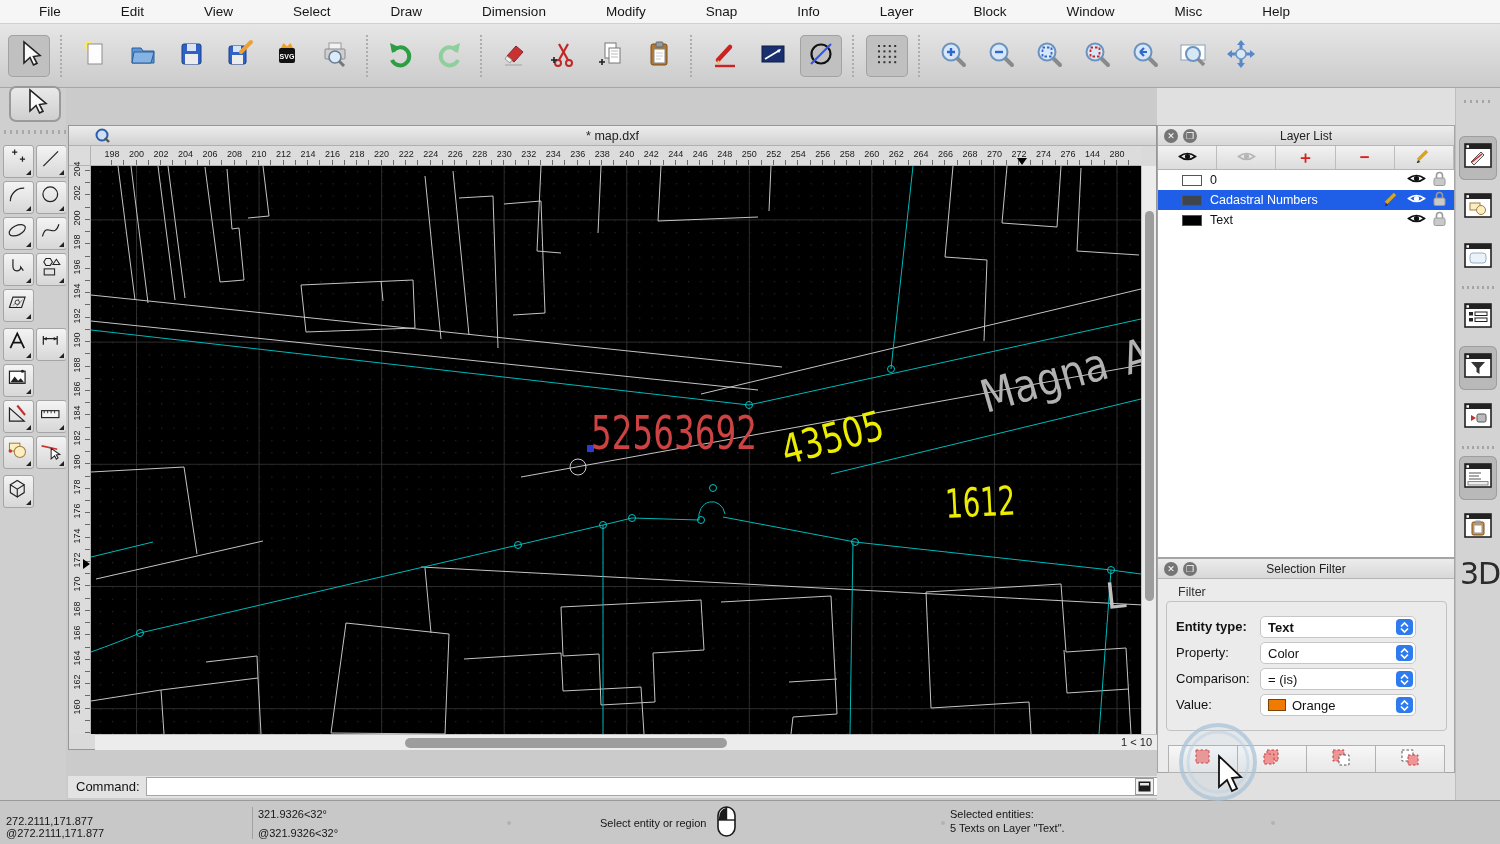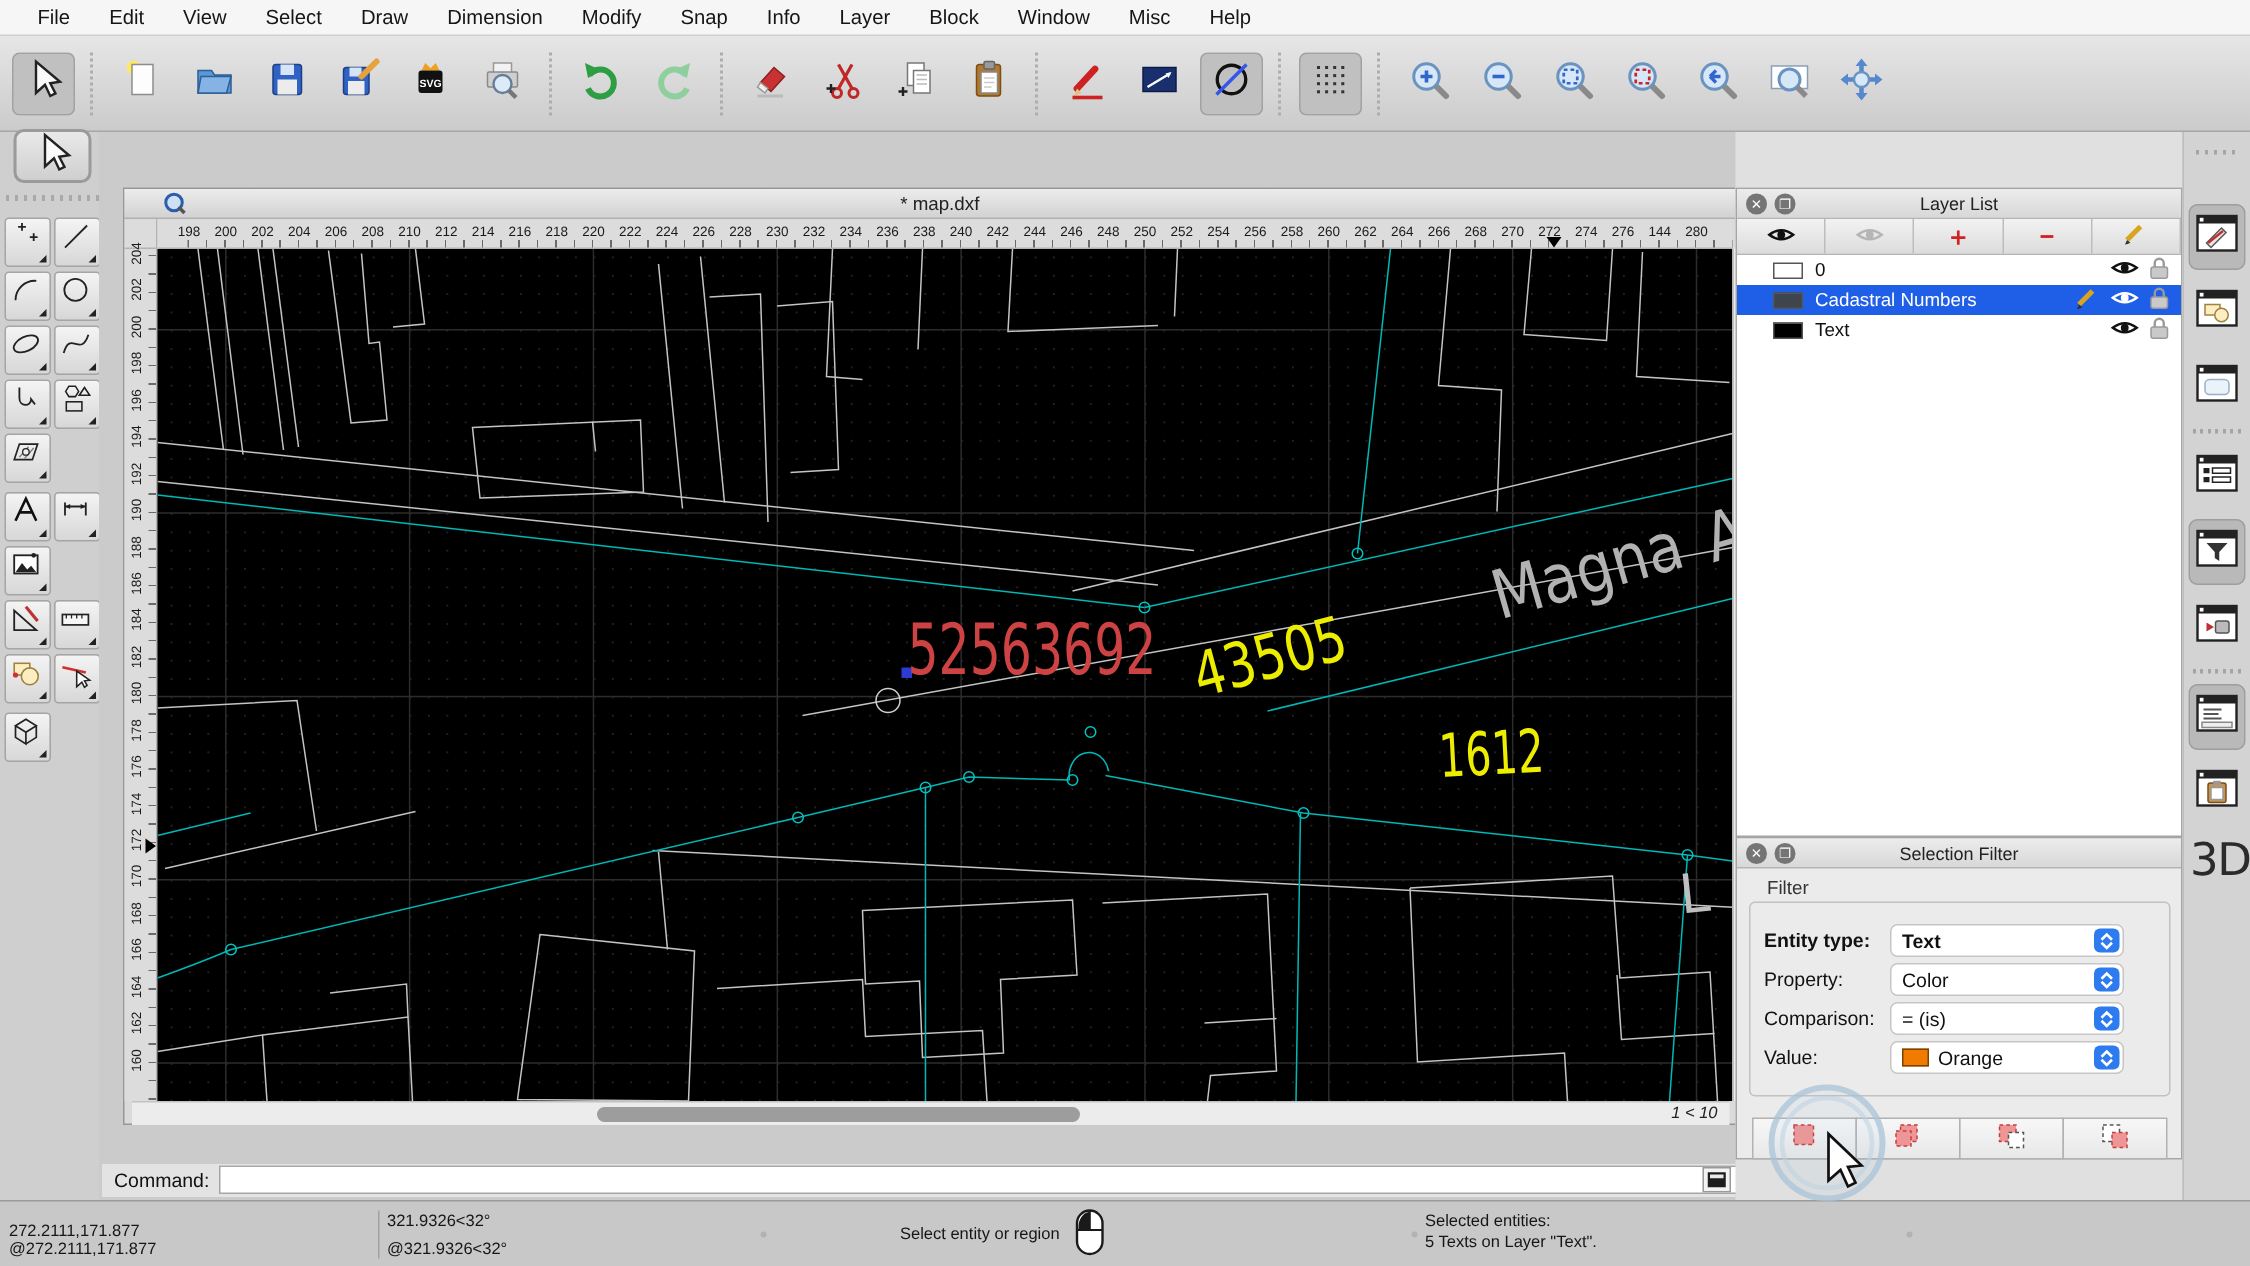"File" #menubar { gap: none -> 34px; padding-left: 12px -> 26px }
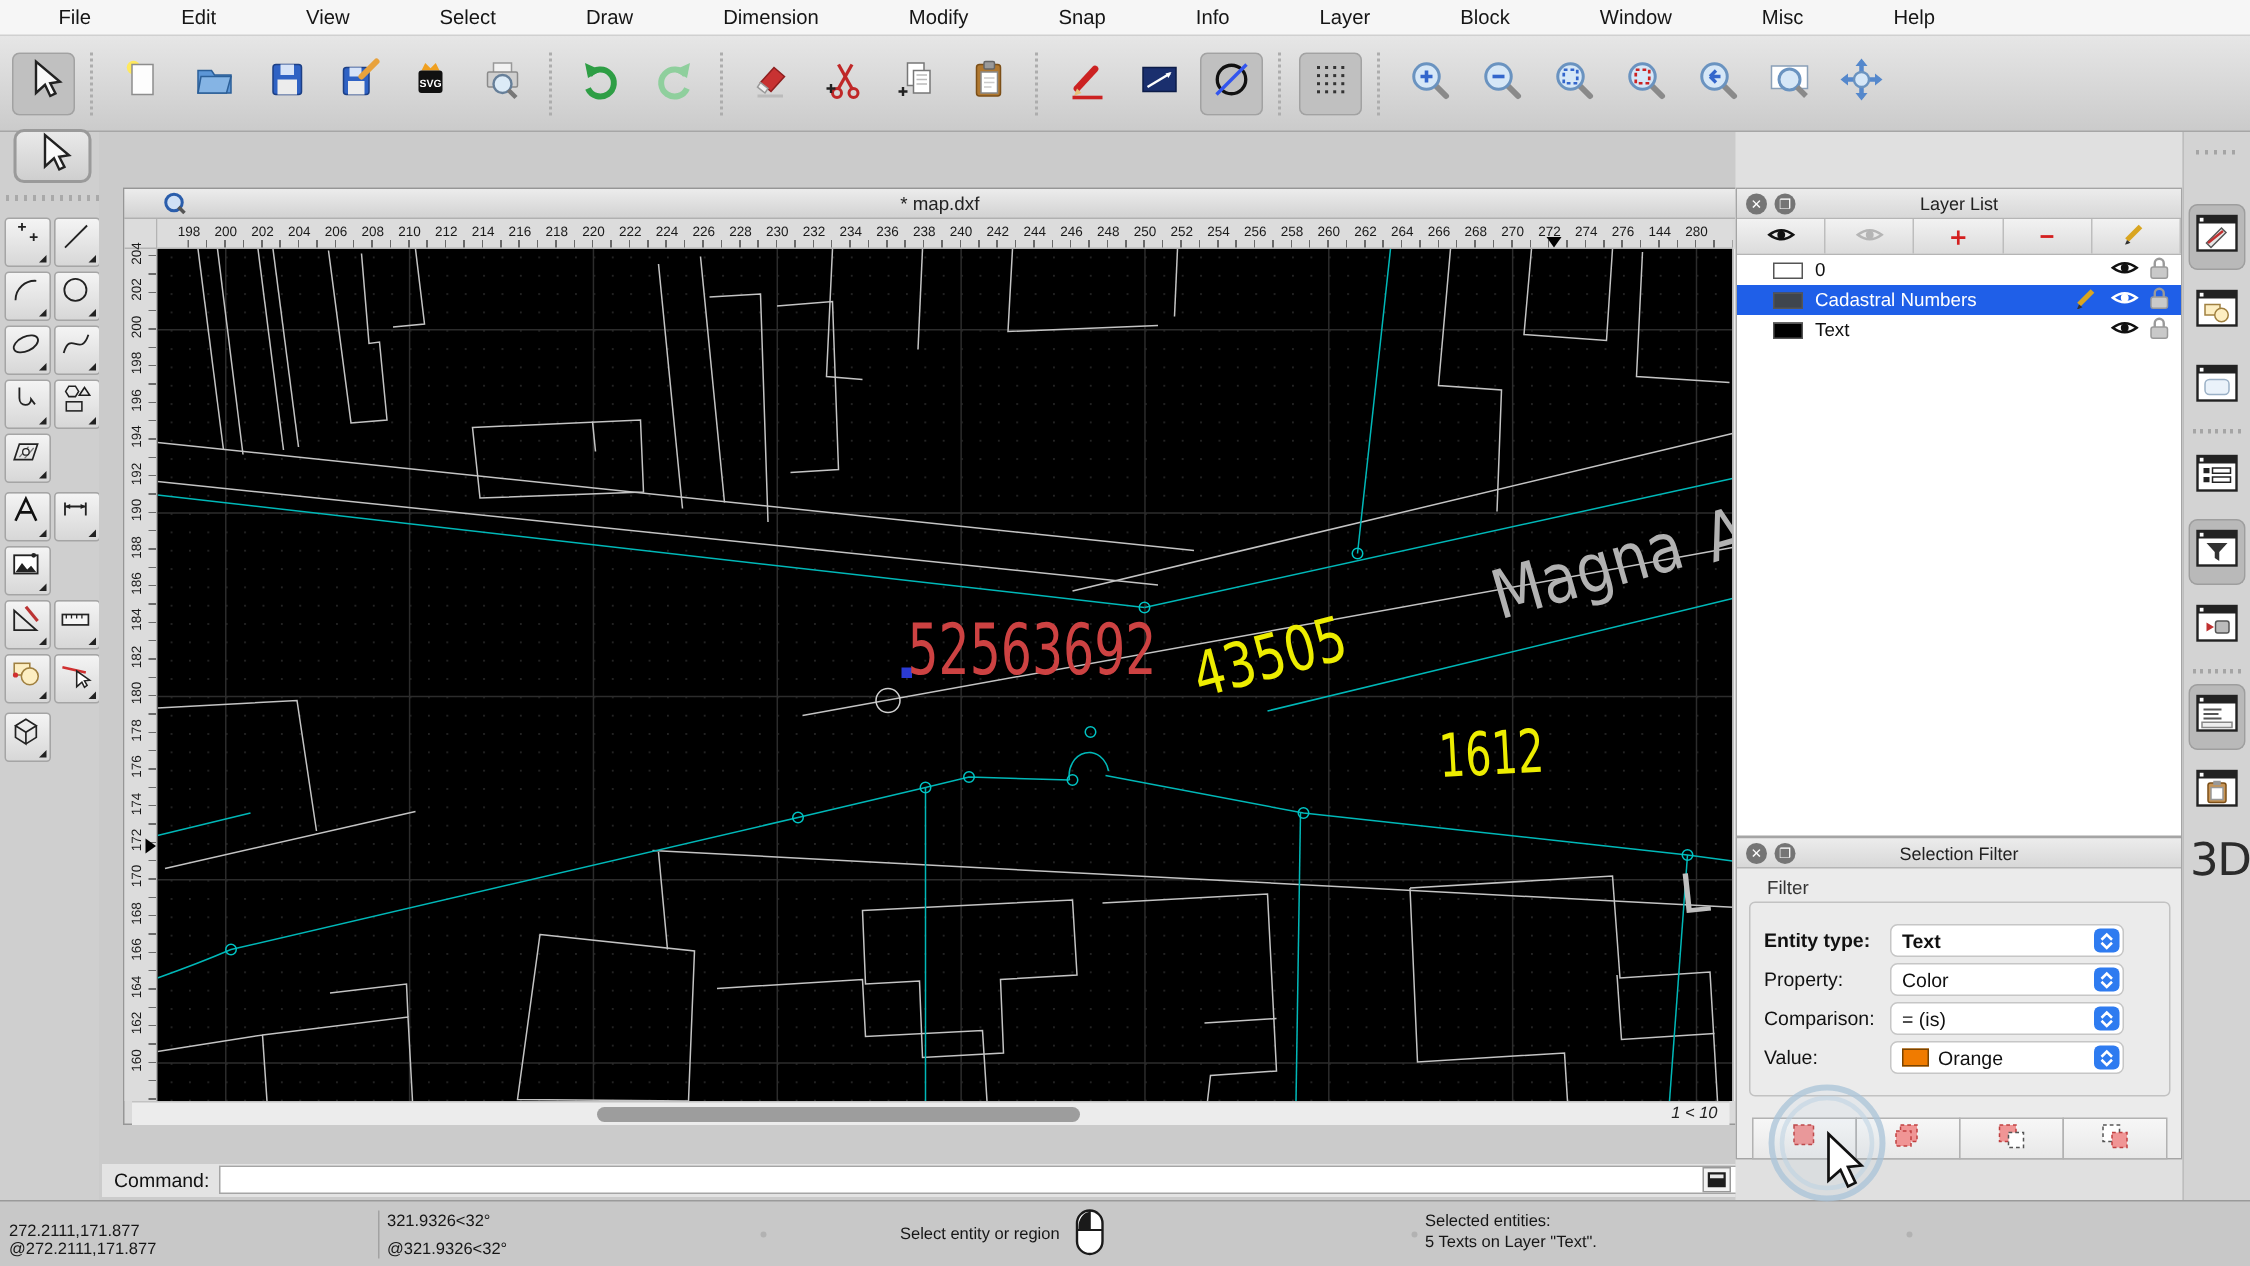"* map.dxf" #docwin { margin-left: 14px -> none }
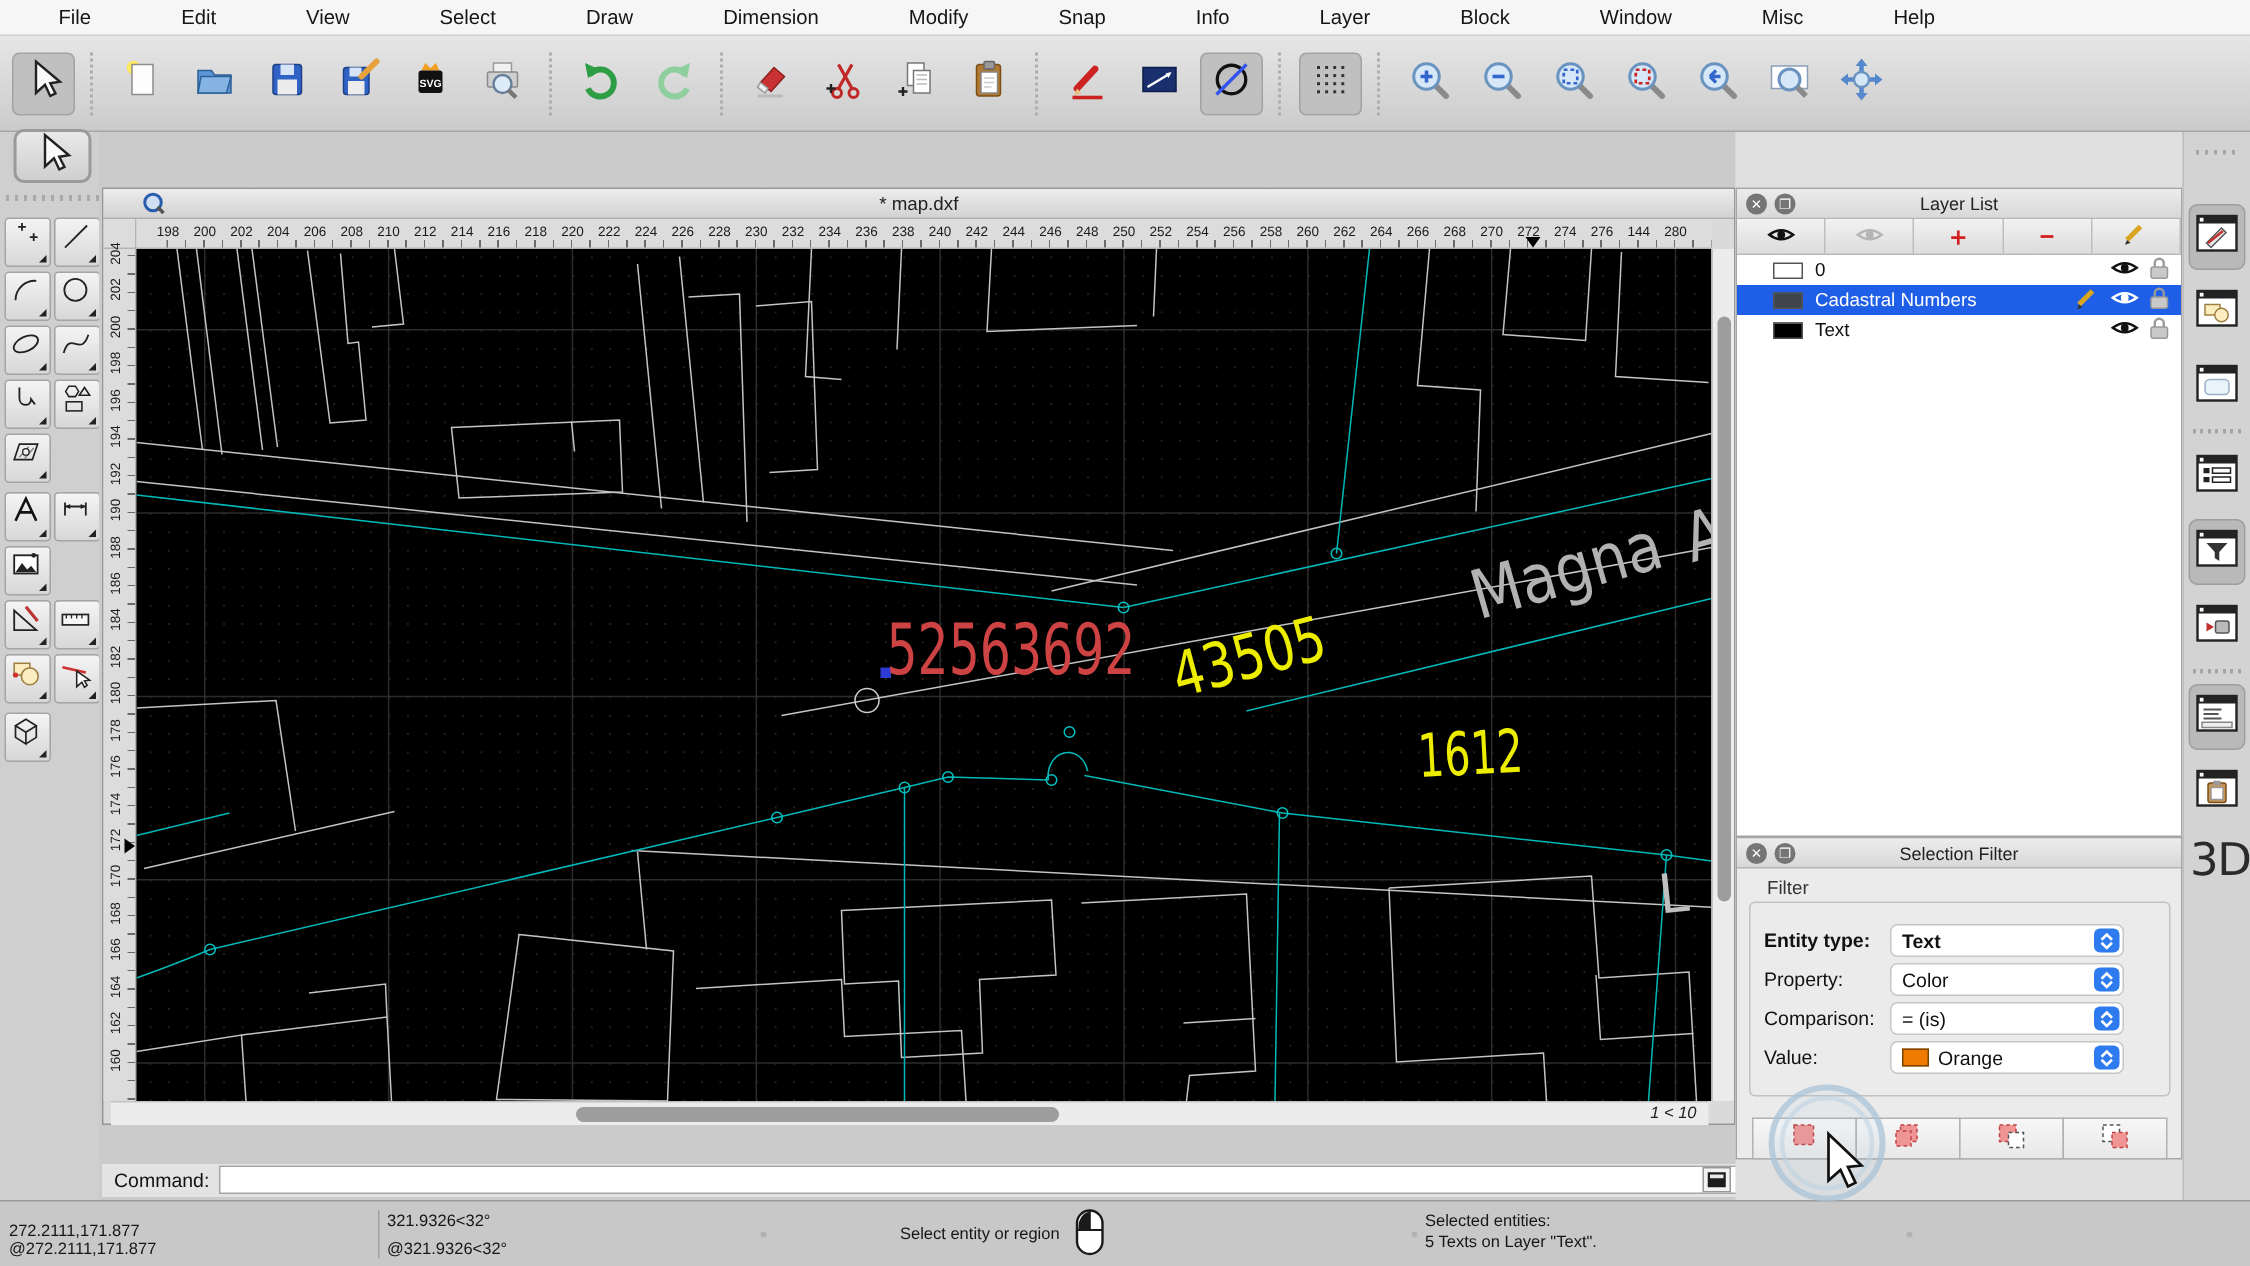"1 < 10" #hscrollrow { font-style: italic -> none; left: 5px -> 26px }
